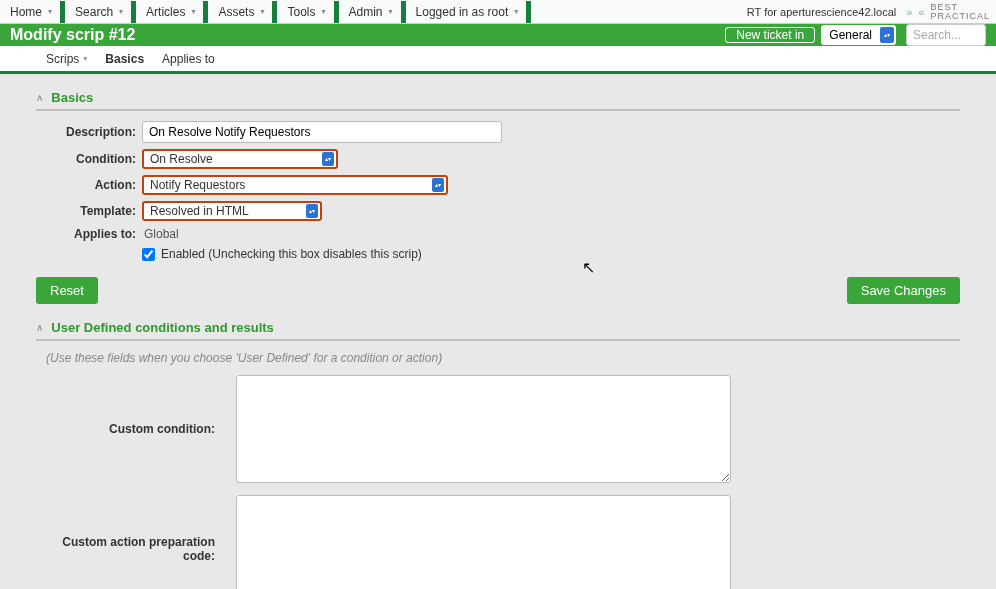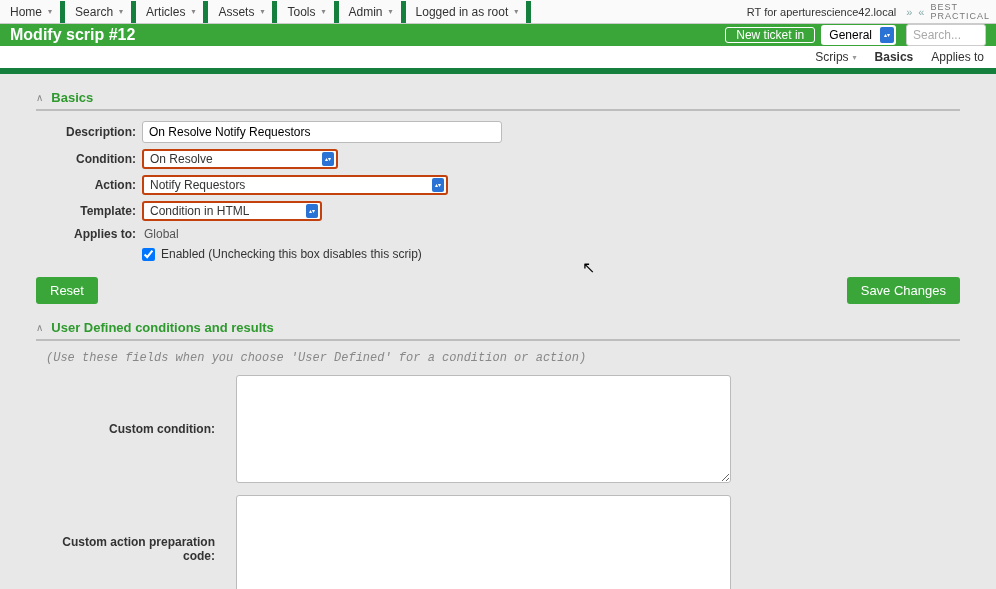"Scrips" .subnav { border-bottom: 6px solid #15803d -> 3px solid #15803d; justify-content: flex-end -> none; padding: 0 12px -> 0 28px }
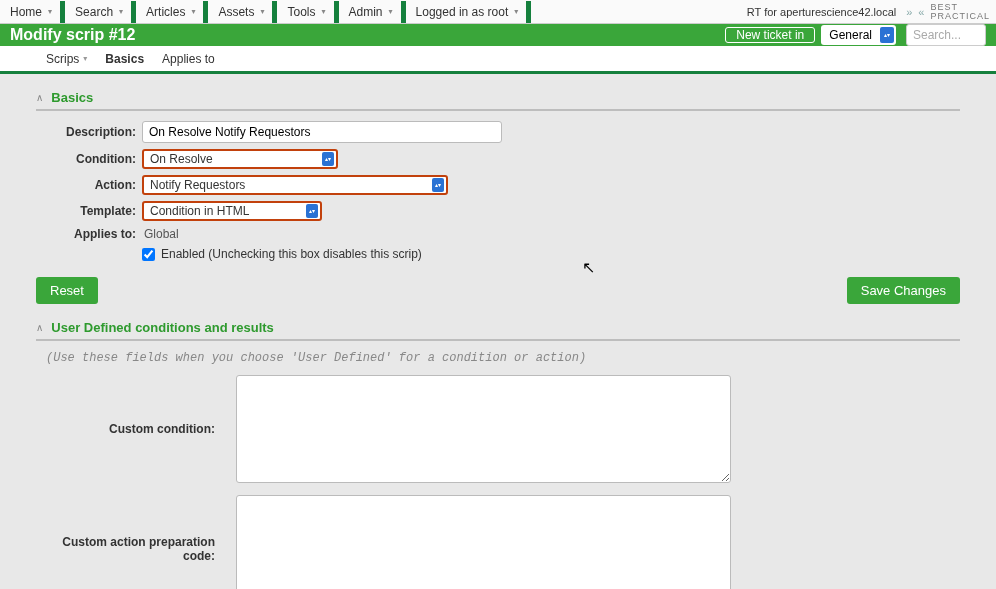"Condition in HTML" span { text: Condition -> Resolved }
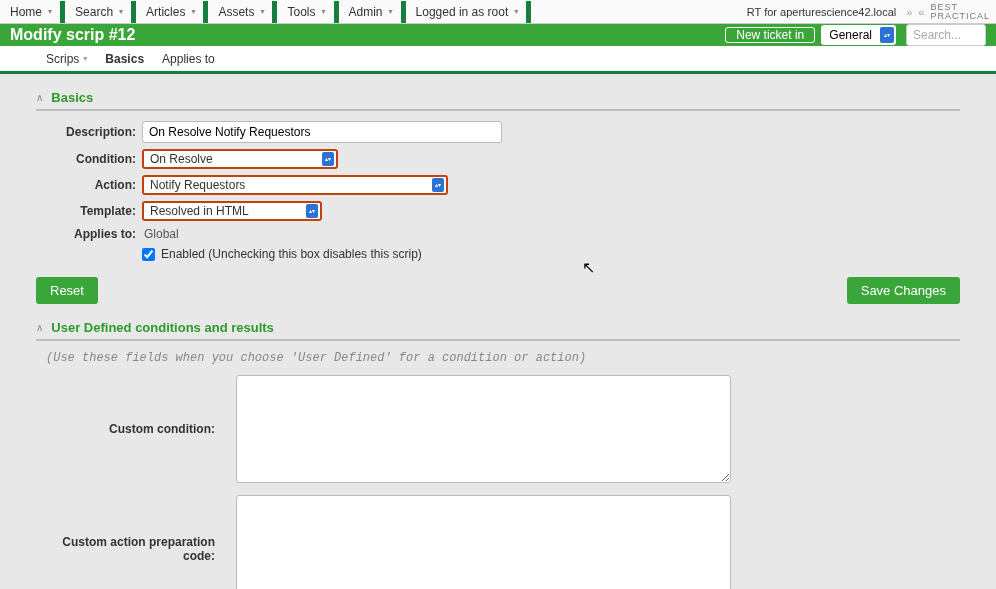"(Use these fields when you" .hint { font-family: Liberation Mono, monospace -> none }
